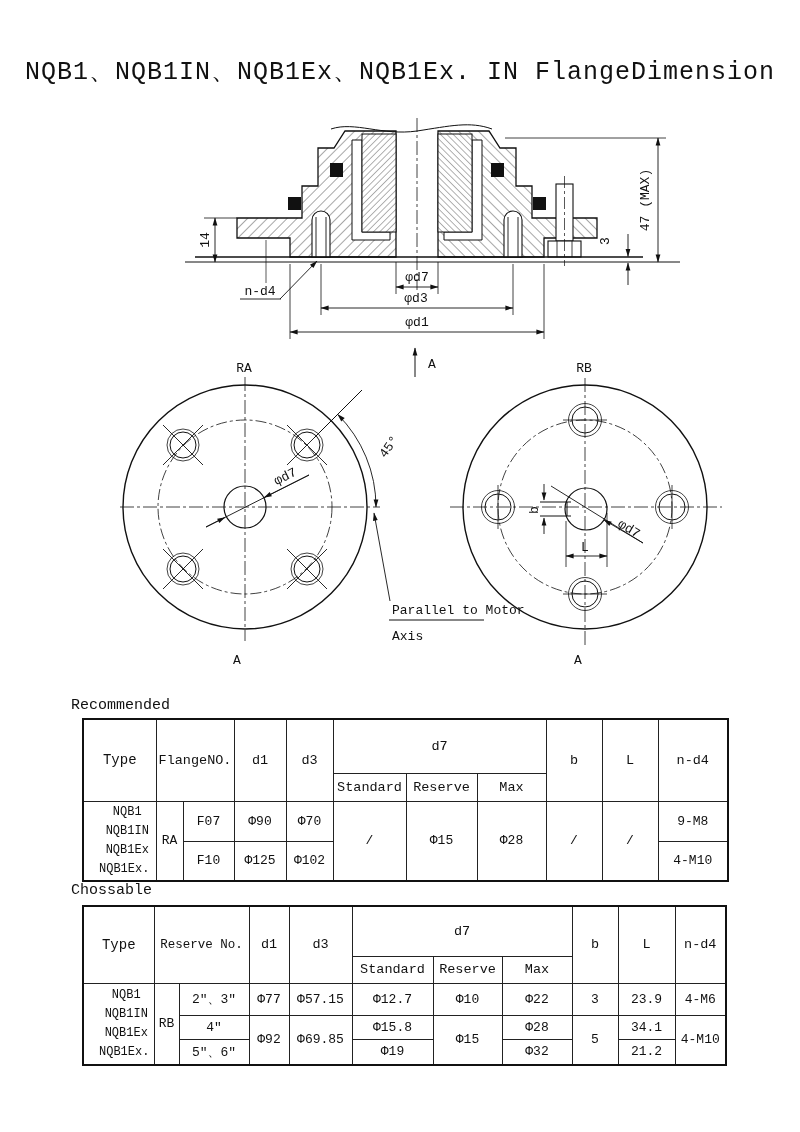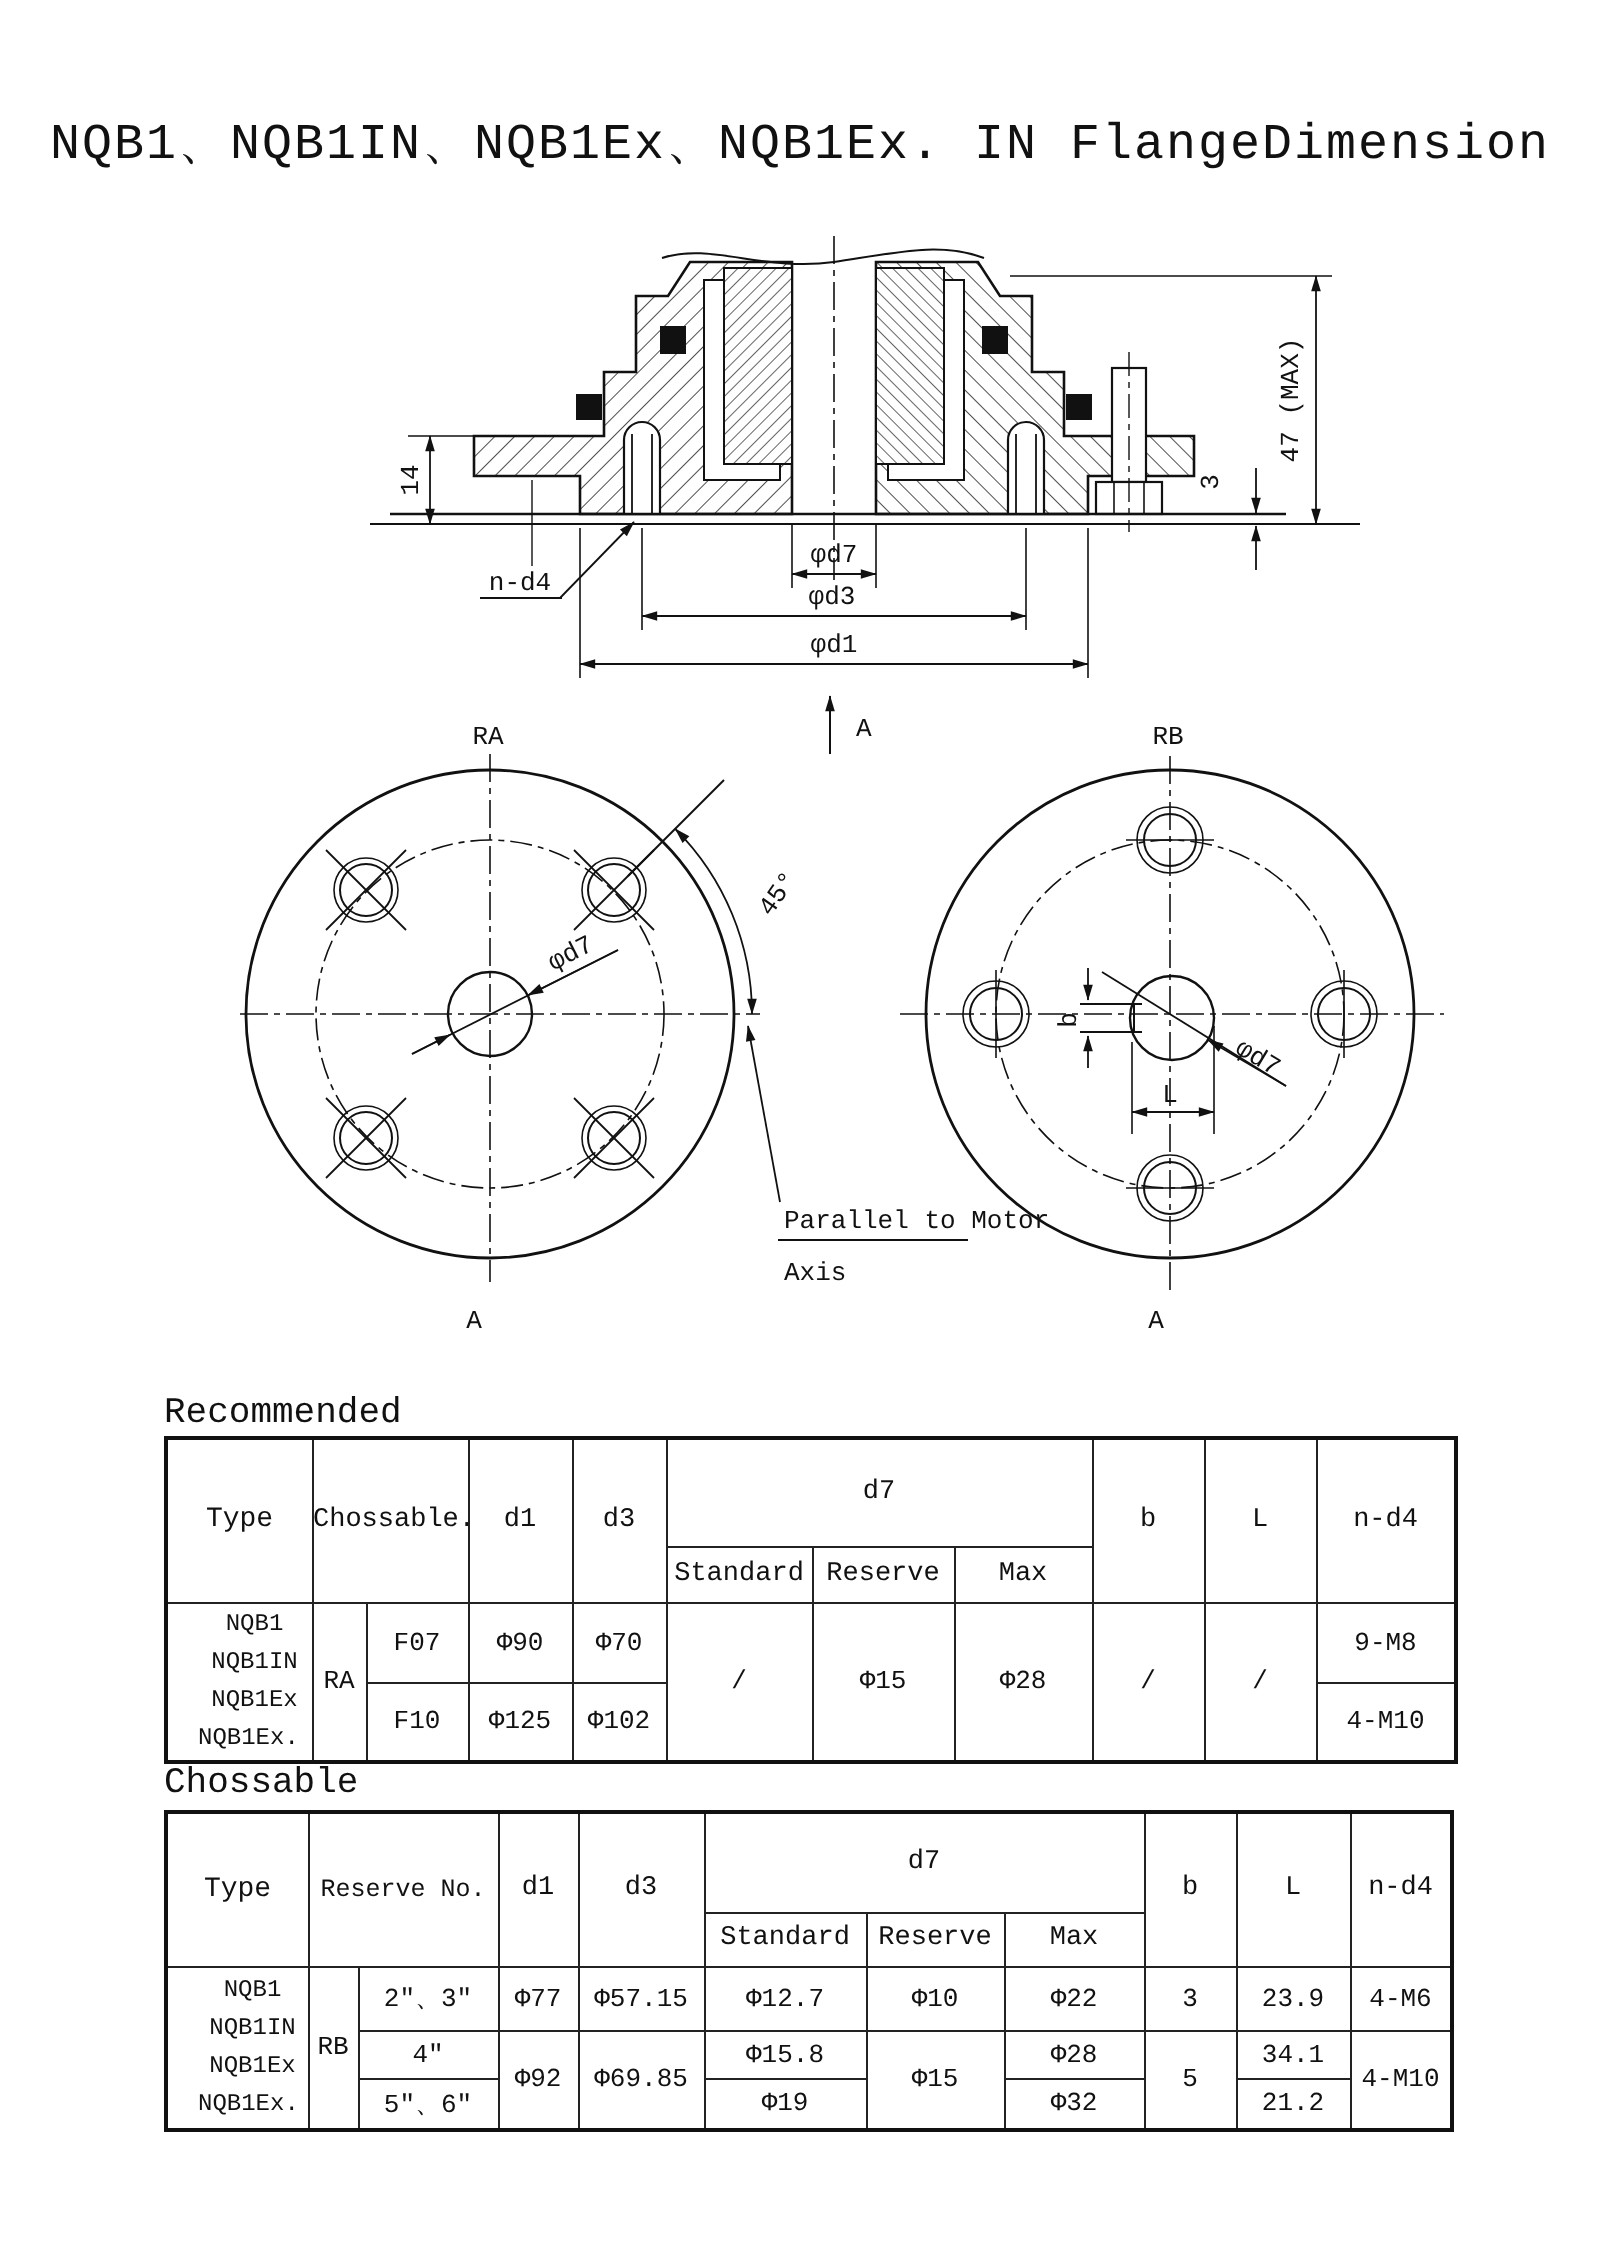"Recommended" .caption { font-size: 18px -> 15px; left: 82px -> 71px }
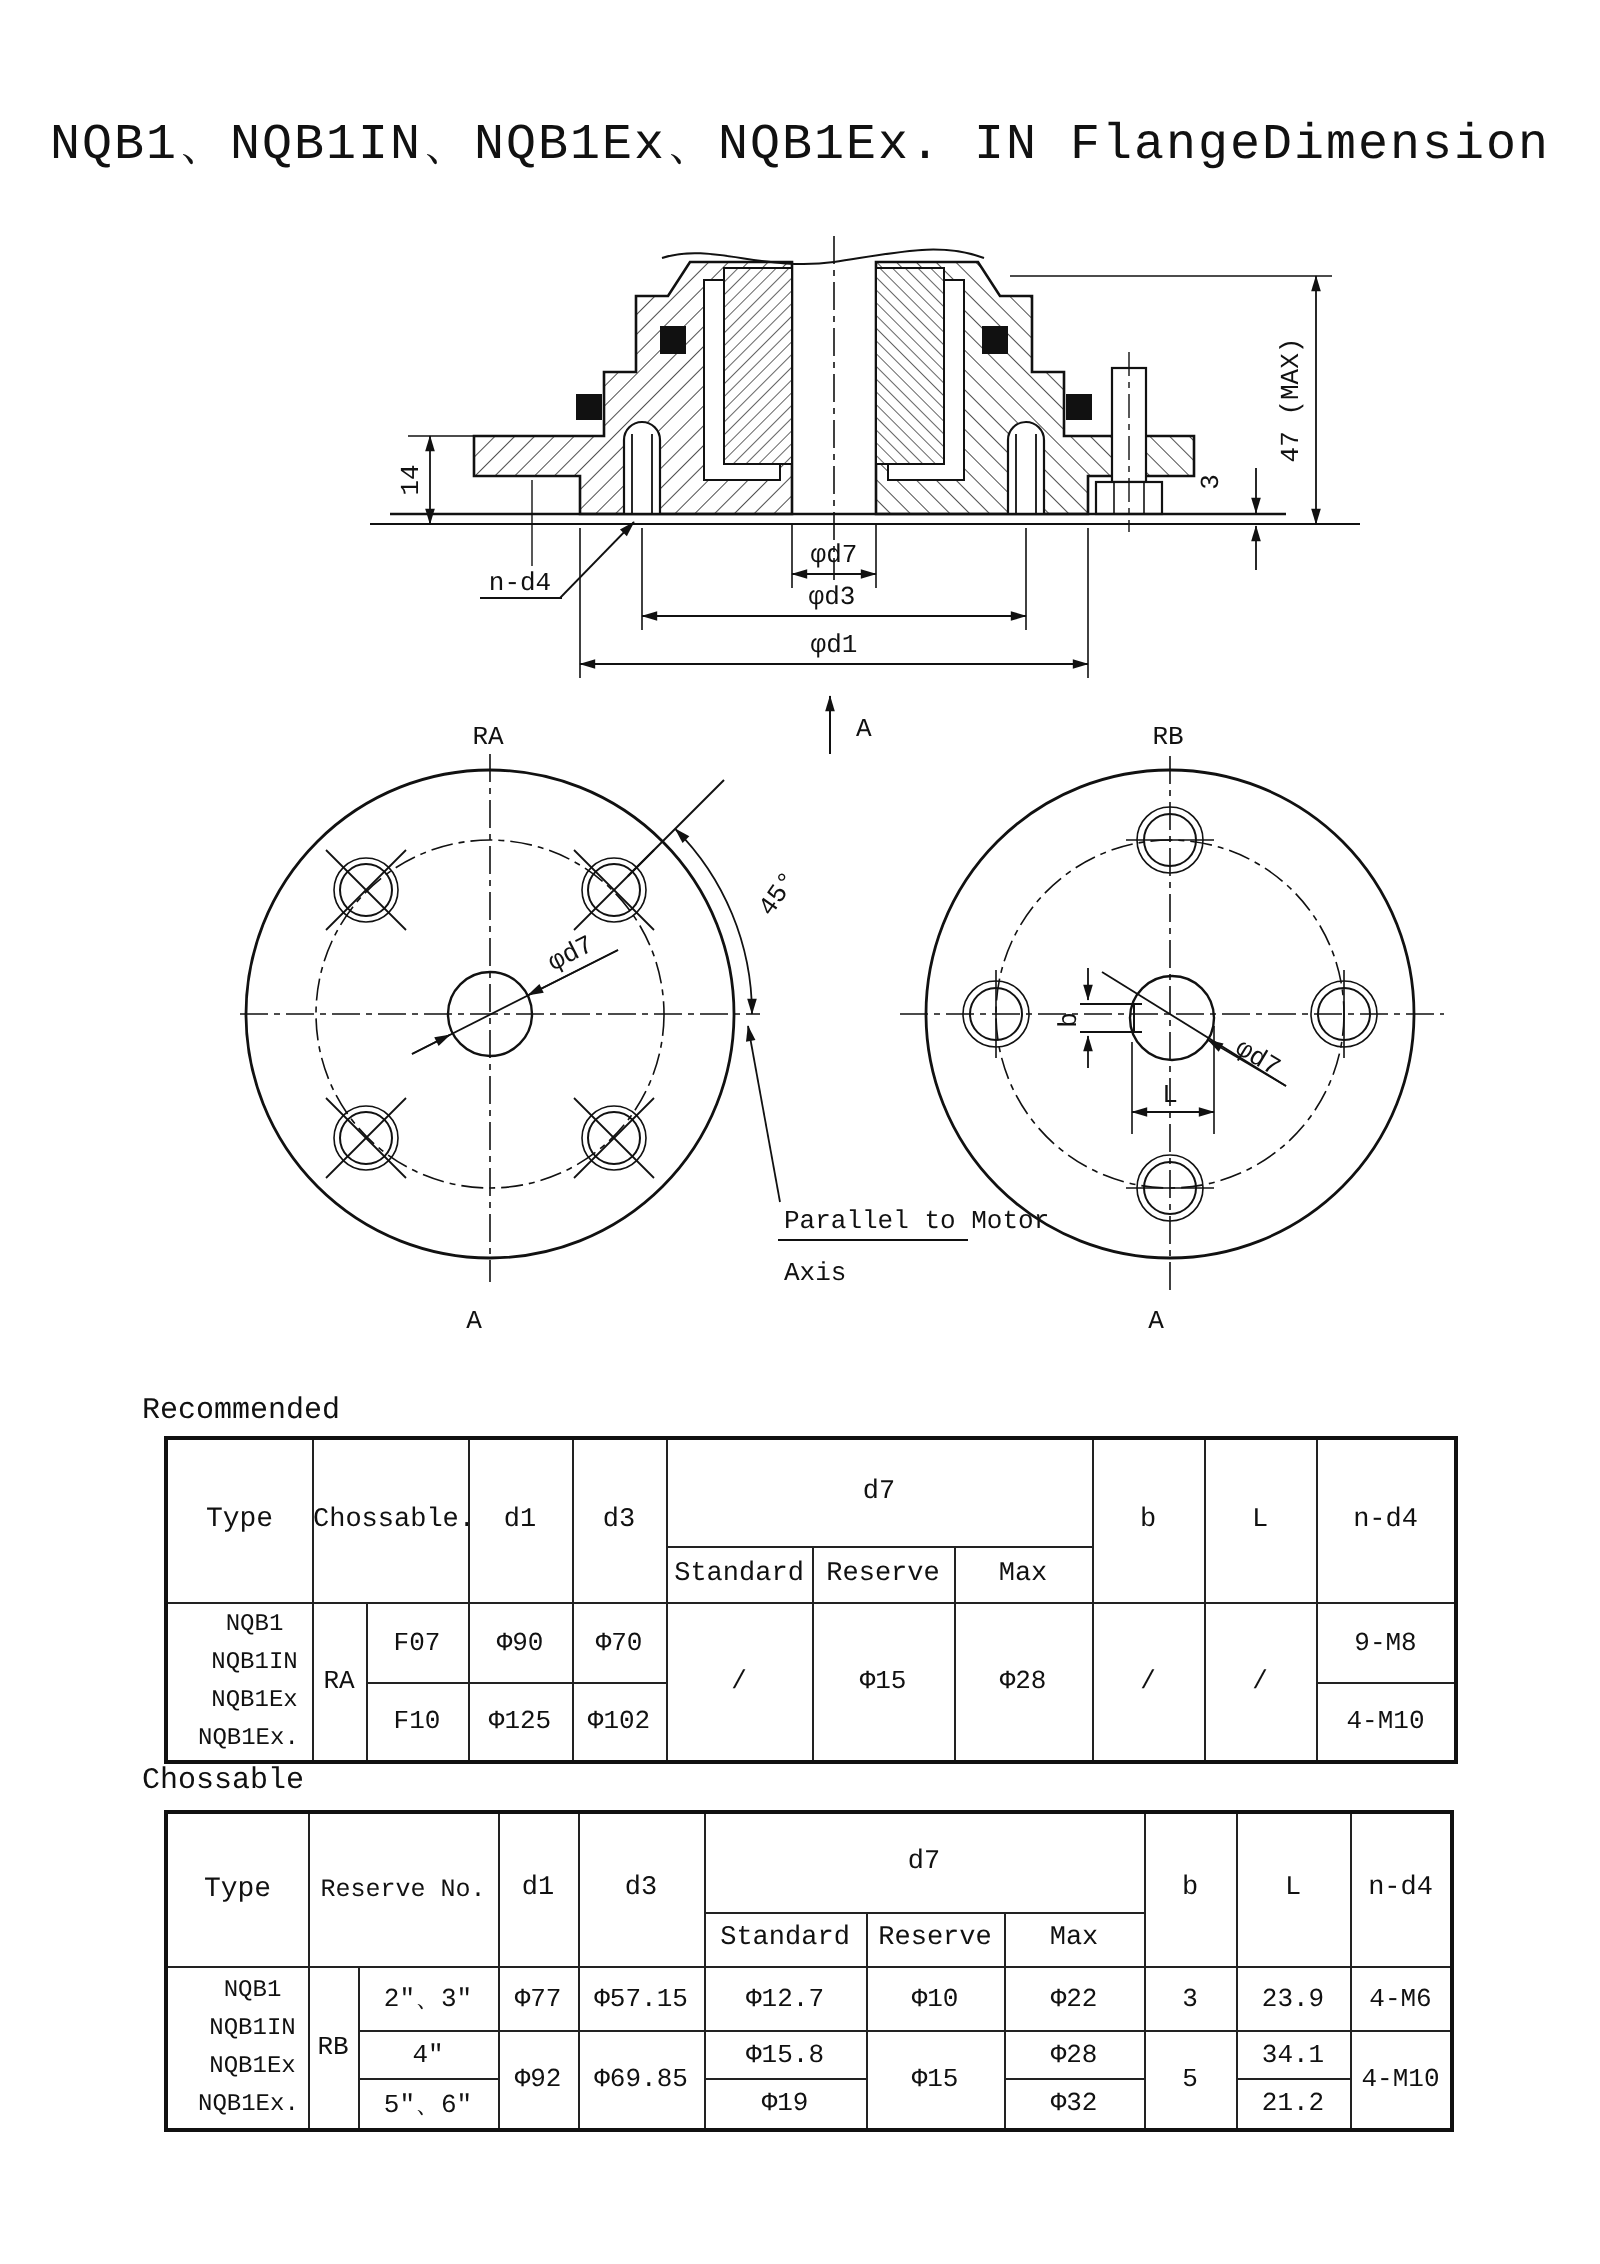"Chossable." td.hdr { text: Chossable -> FlangeNO }
